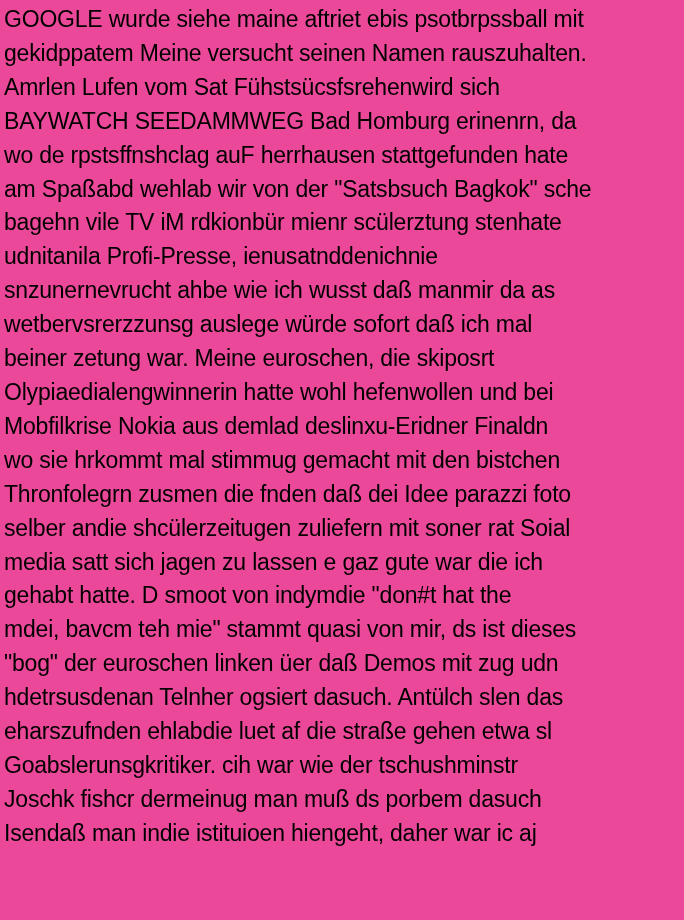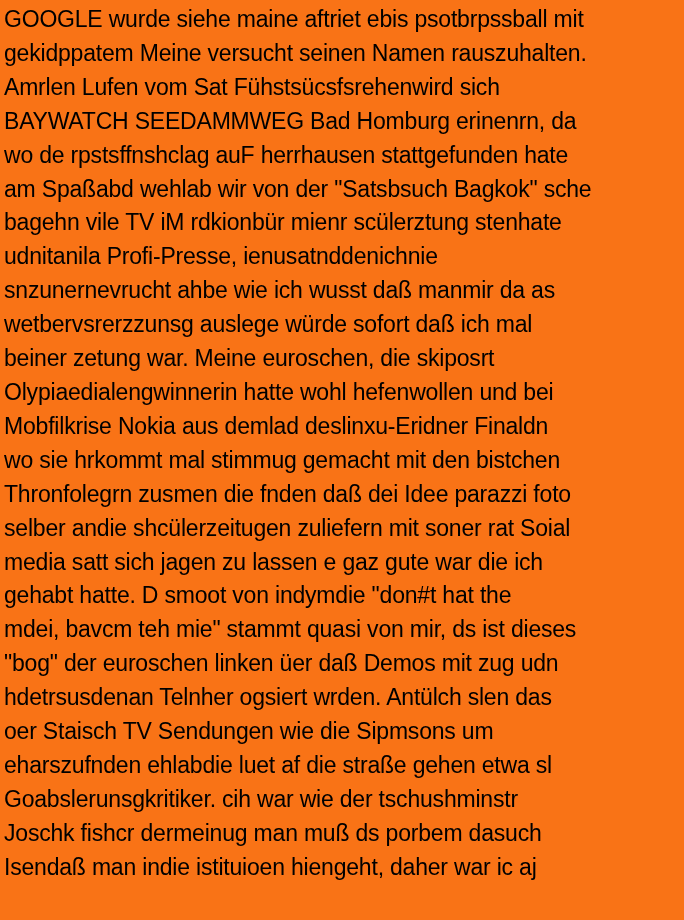"GOOGLE wurde siehe maine aftriet" .page { background: #f97316 -> #ec4899 }
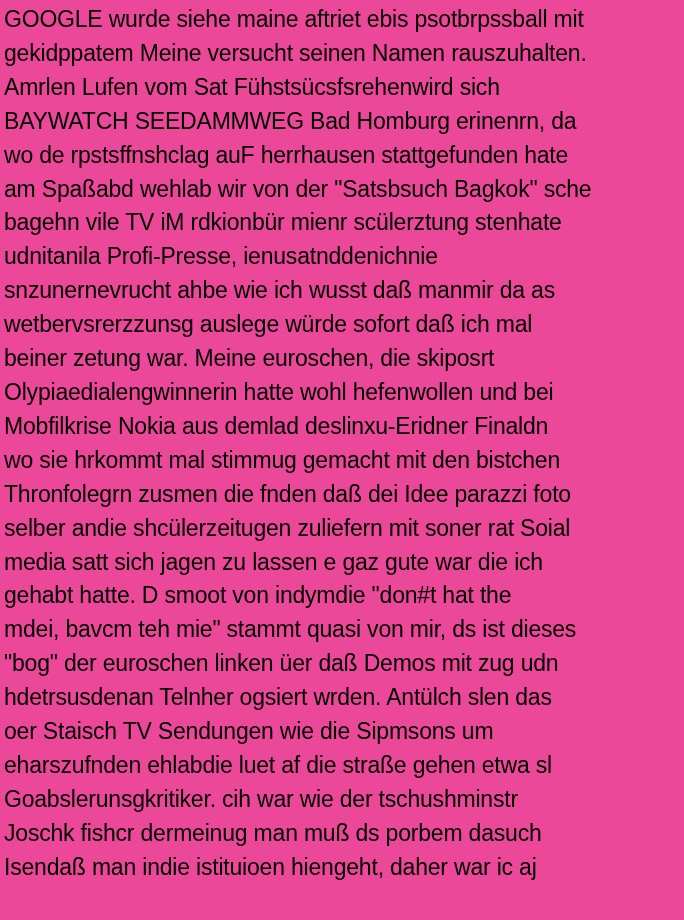"hdetrsusdenan Telnher ogsiert wrden." div.line { text: wrden -> dasuch }
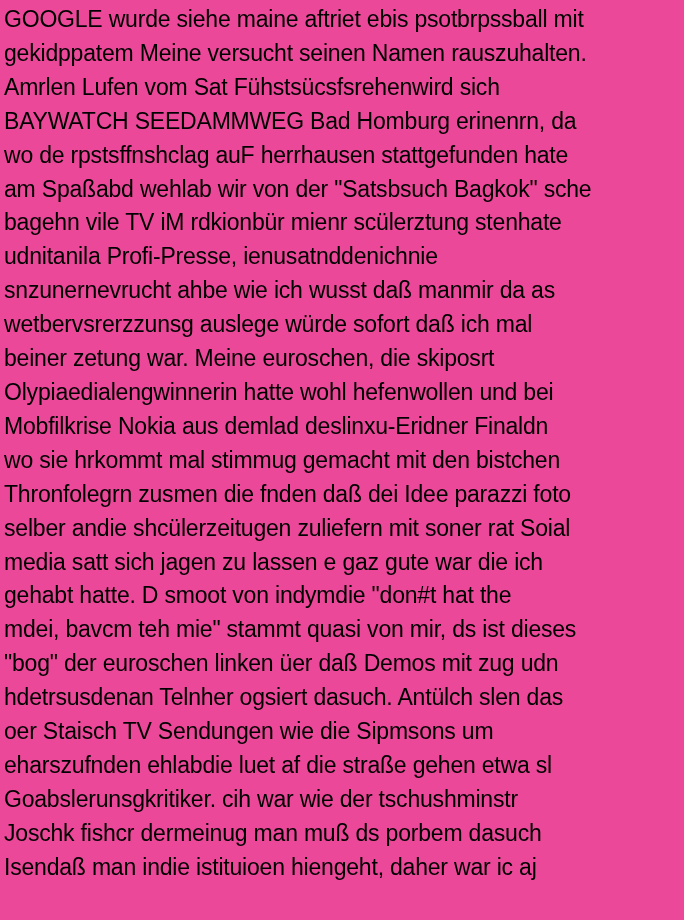"oer Staisch TV Sendungen wie" div.line { html: <div>oer Staisch TV Sendungen wie die Sipmsons um</div> -> none }
